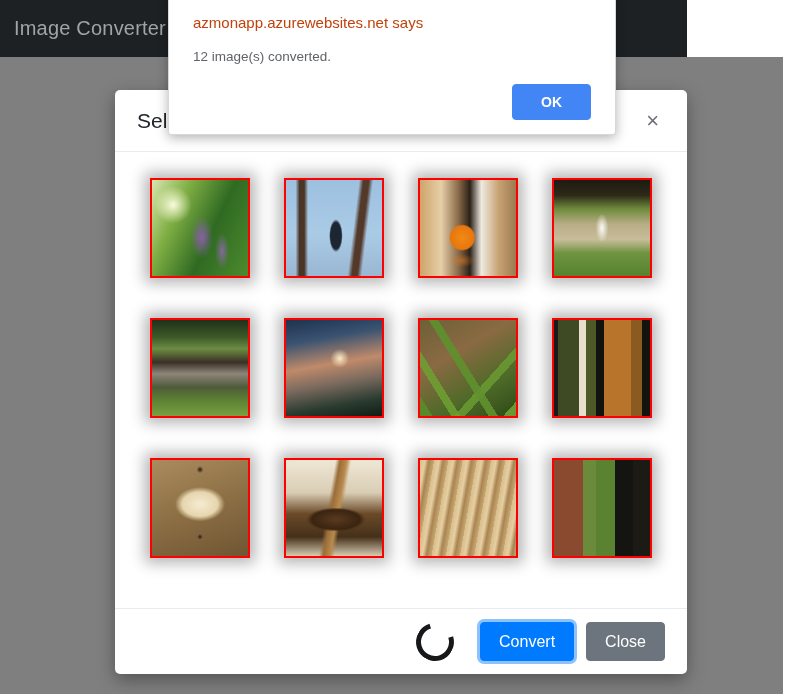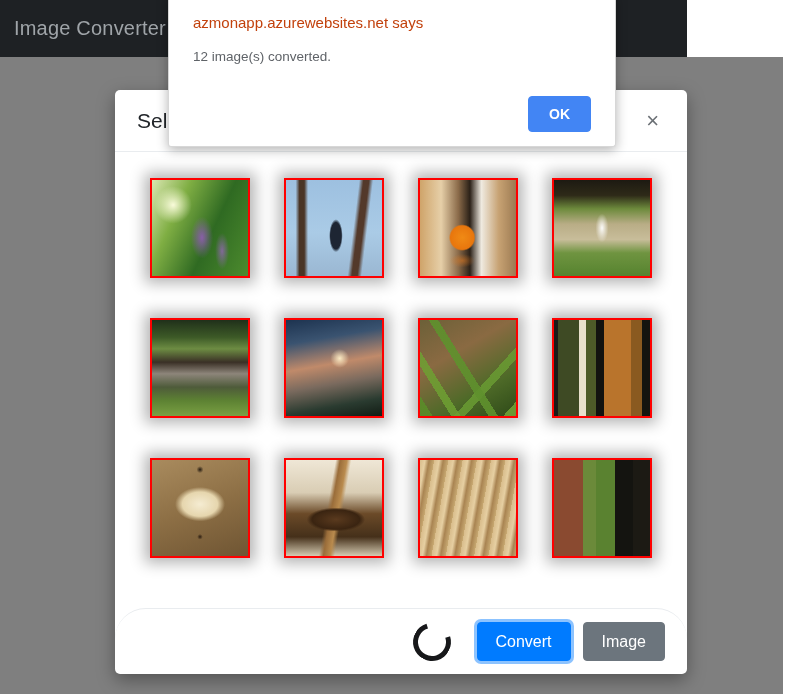"12 image(s) converted." .alert-message { margin-bottom: 28px -> 16px }
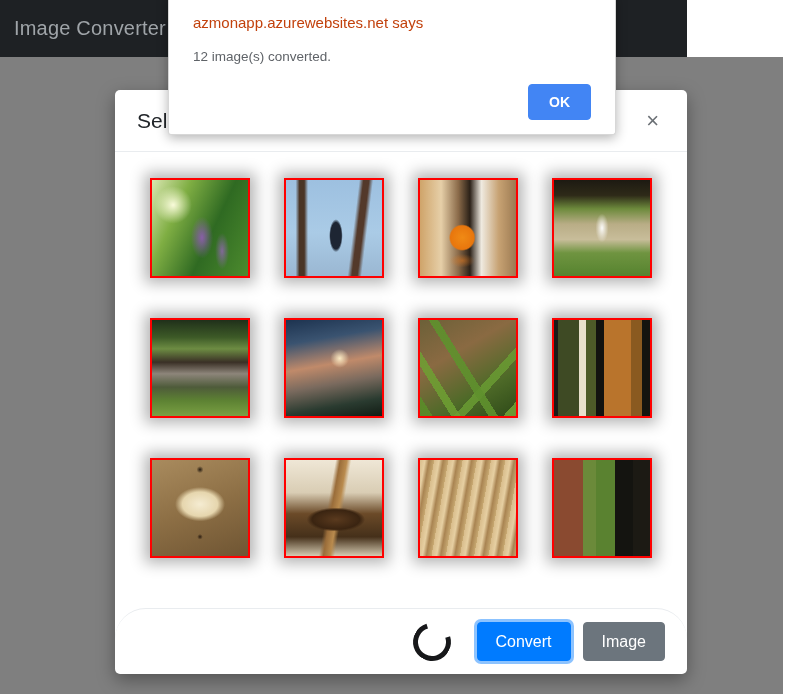"OK" .btn-ok { padding: 9px 20px -> 9px 28px }
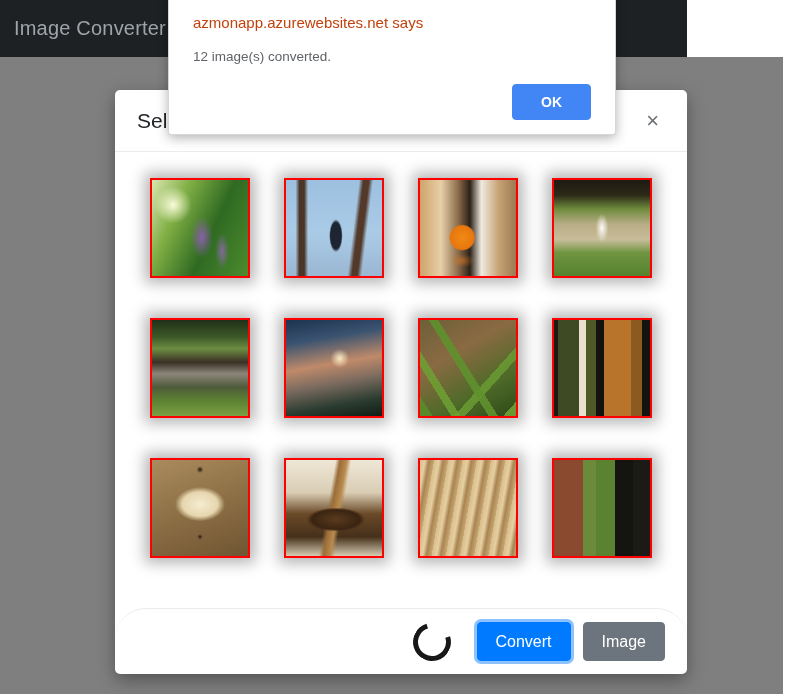"Convert" .modal-footer { border-radius: 31px -> none }
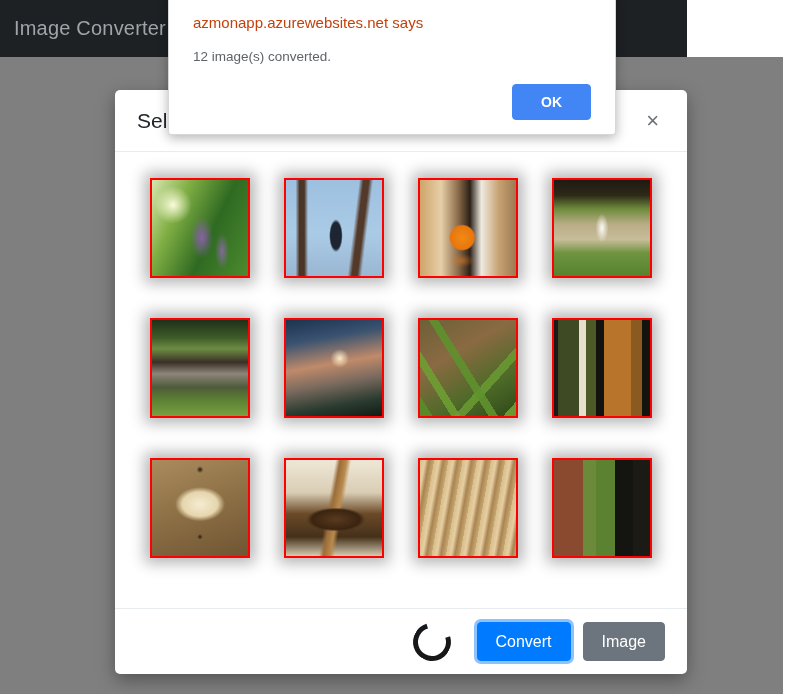"Image" button.btn { text: Image -> Close }
